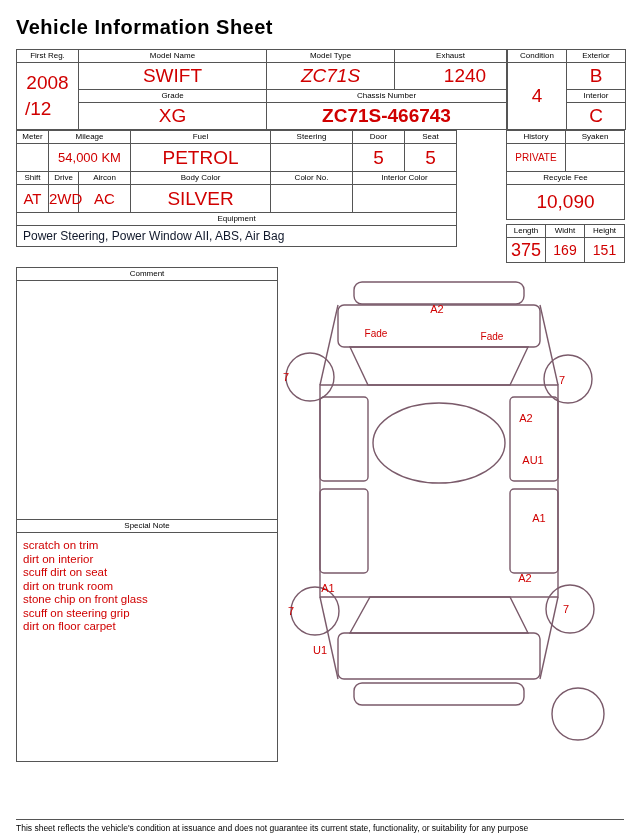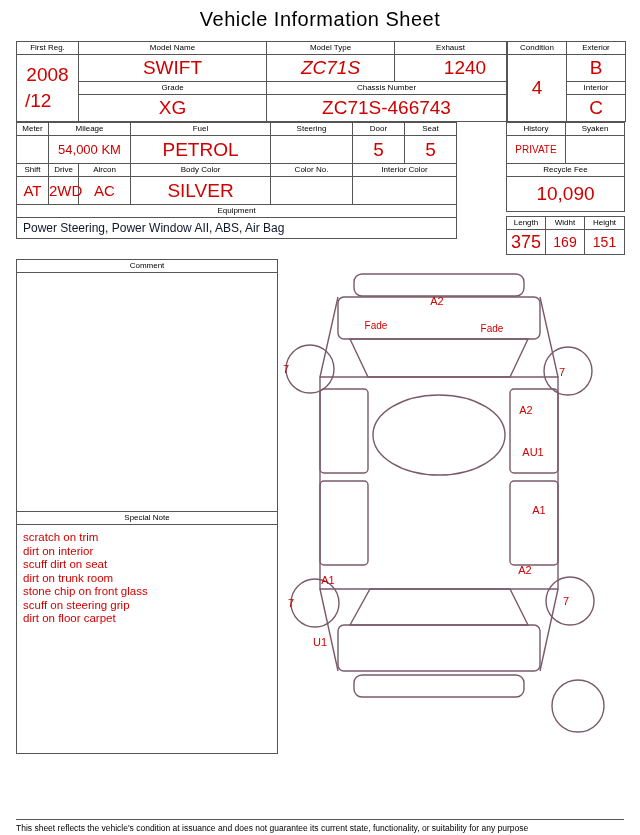"Vehicle Information Sheet" .title { font-weight: normal -> bold; padding-top: 8px -> 16px; text-align: center -> none }
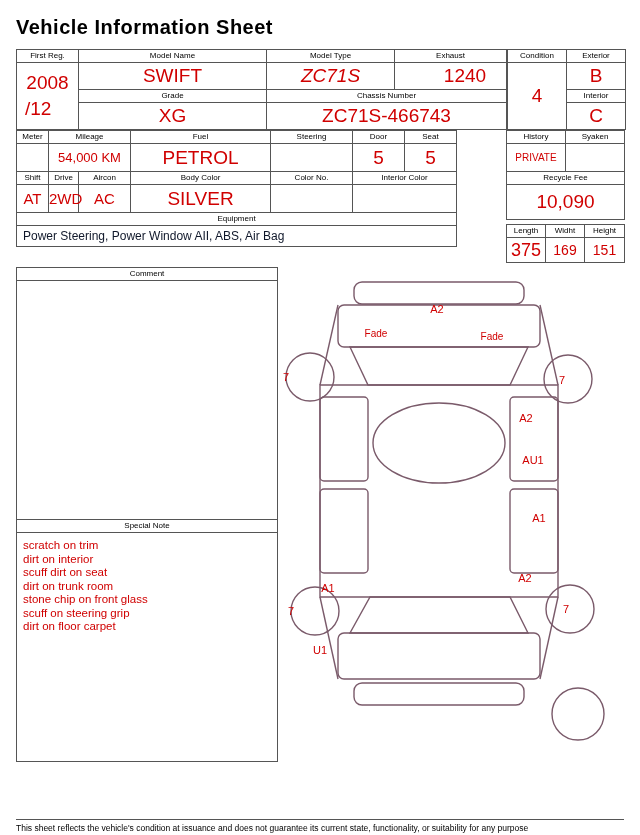"ZC71S-466743" td.val { font-weight: none -> bold }
